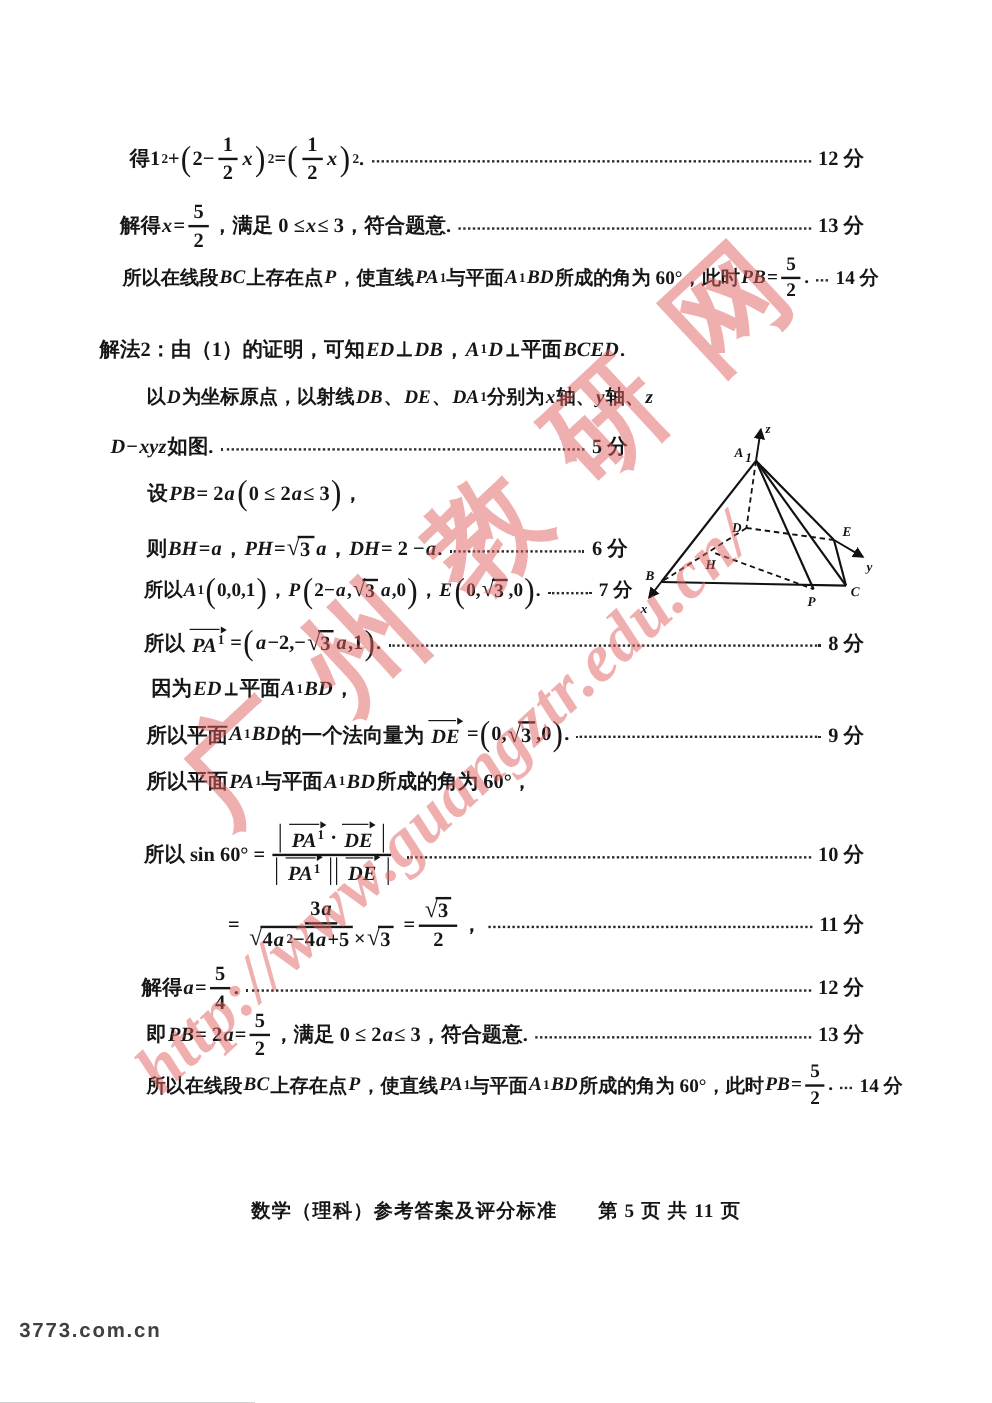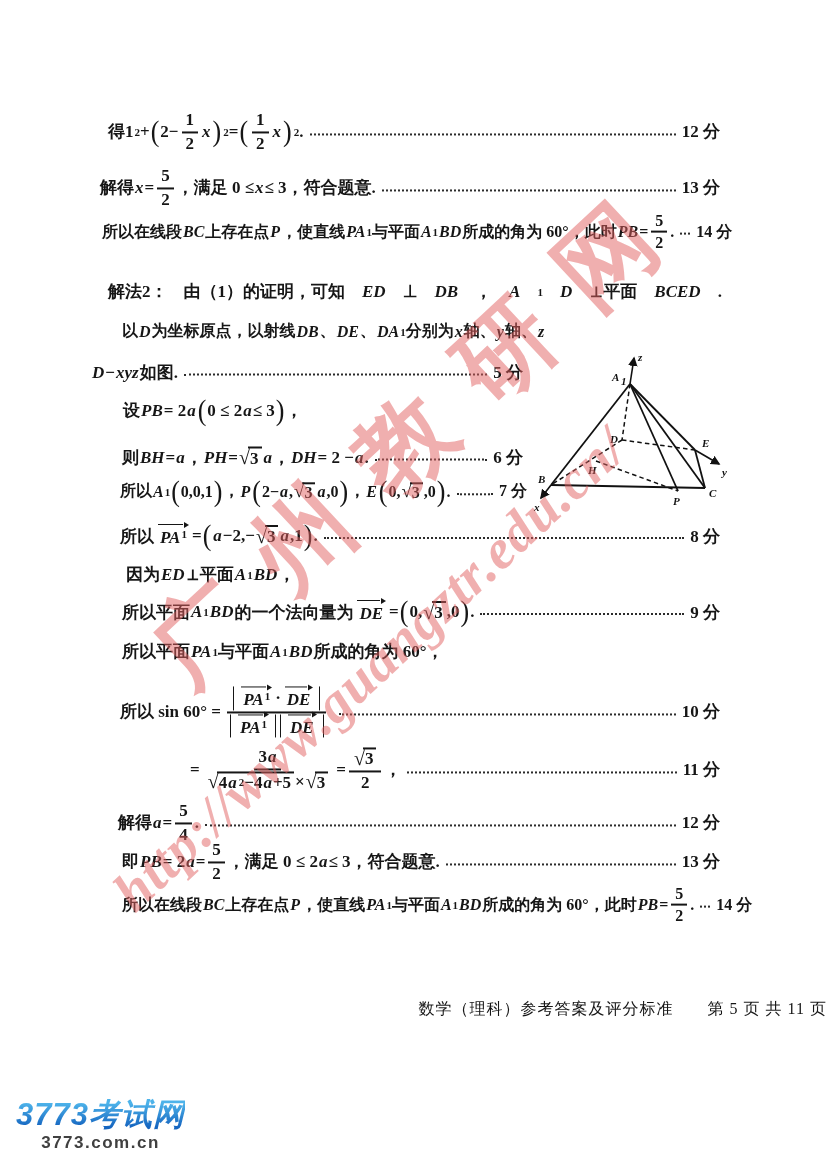"解法2：" .l3 { gap: 16px -> none; left: 108px -> 83px }
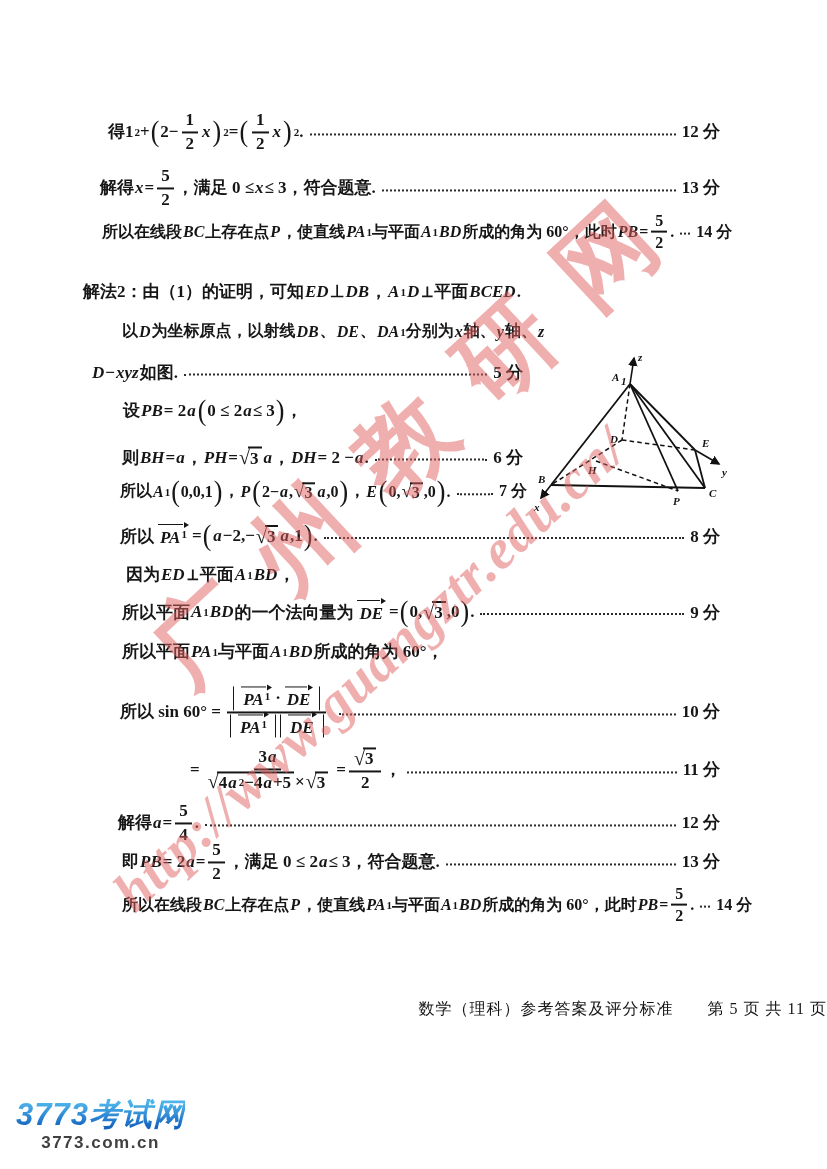"数学（理科）参考答案及评分标准 第 5 页 共" .footer { font-weight: normal -> bold; text-align: right -> center }
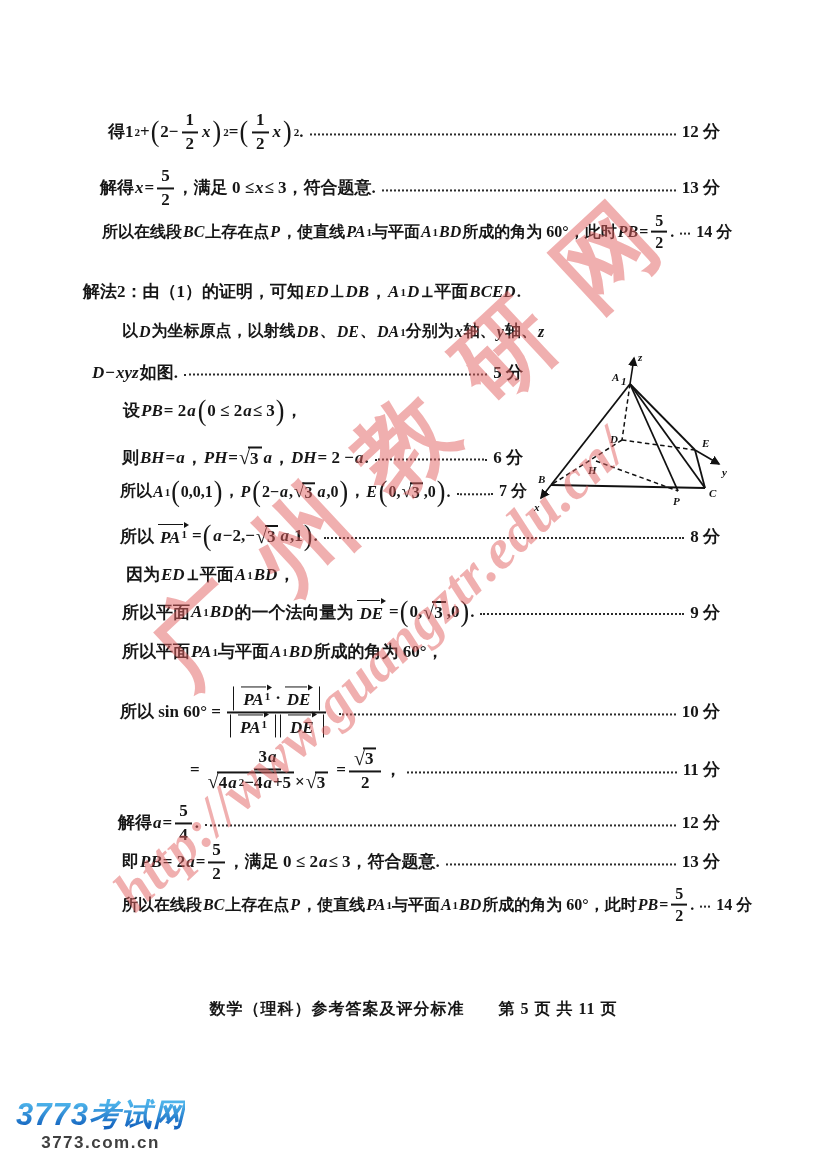"3773考试网" div.logo-name { html: <div>3773考试网</div> -> none }
